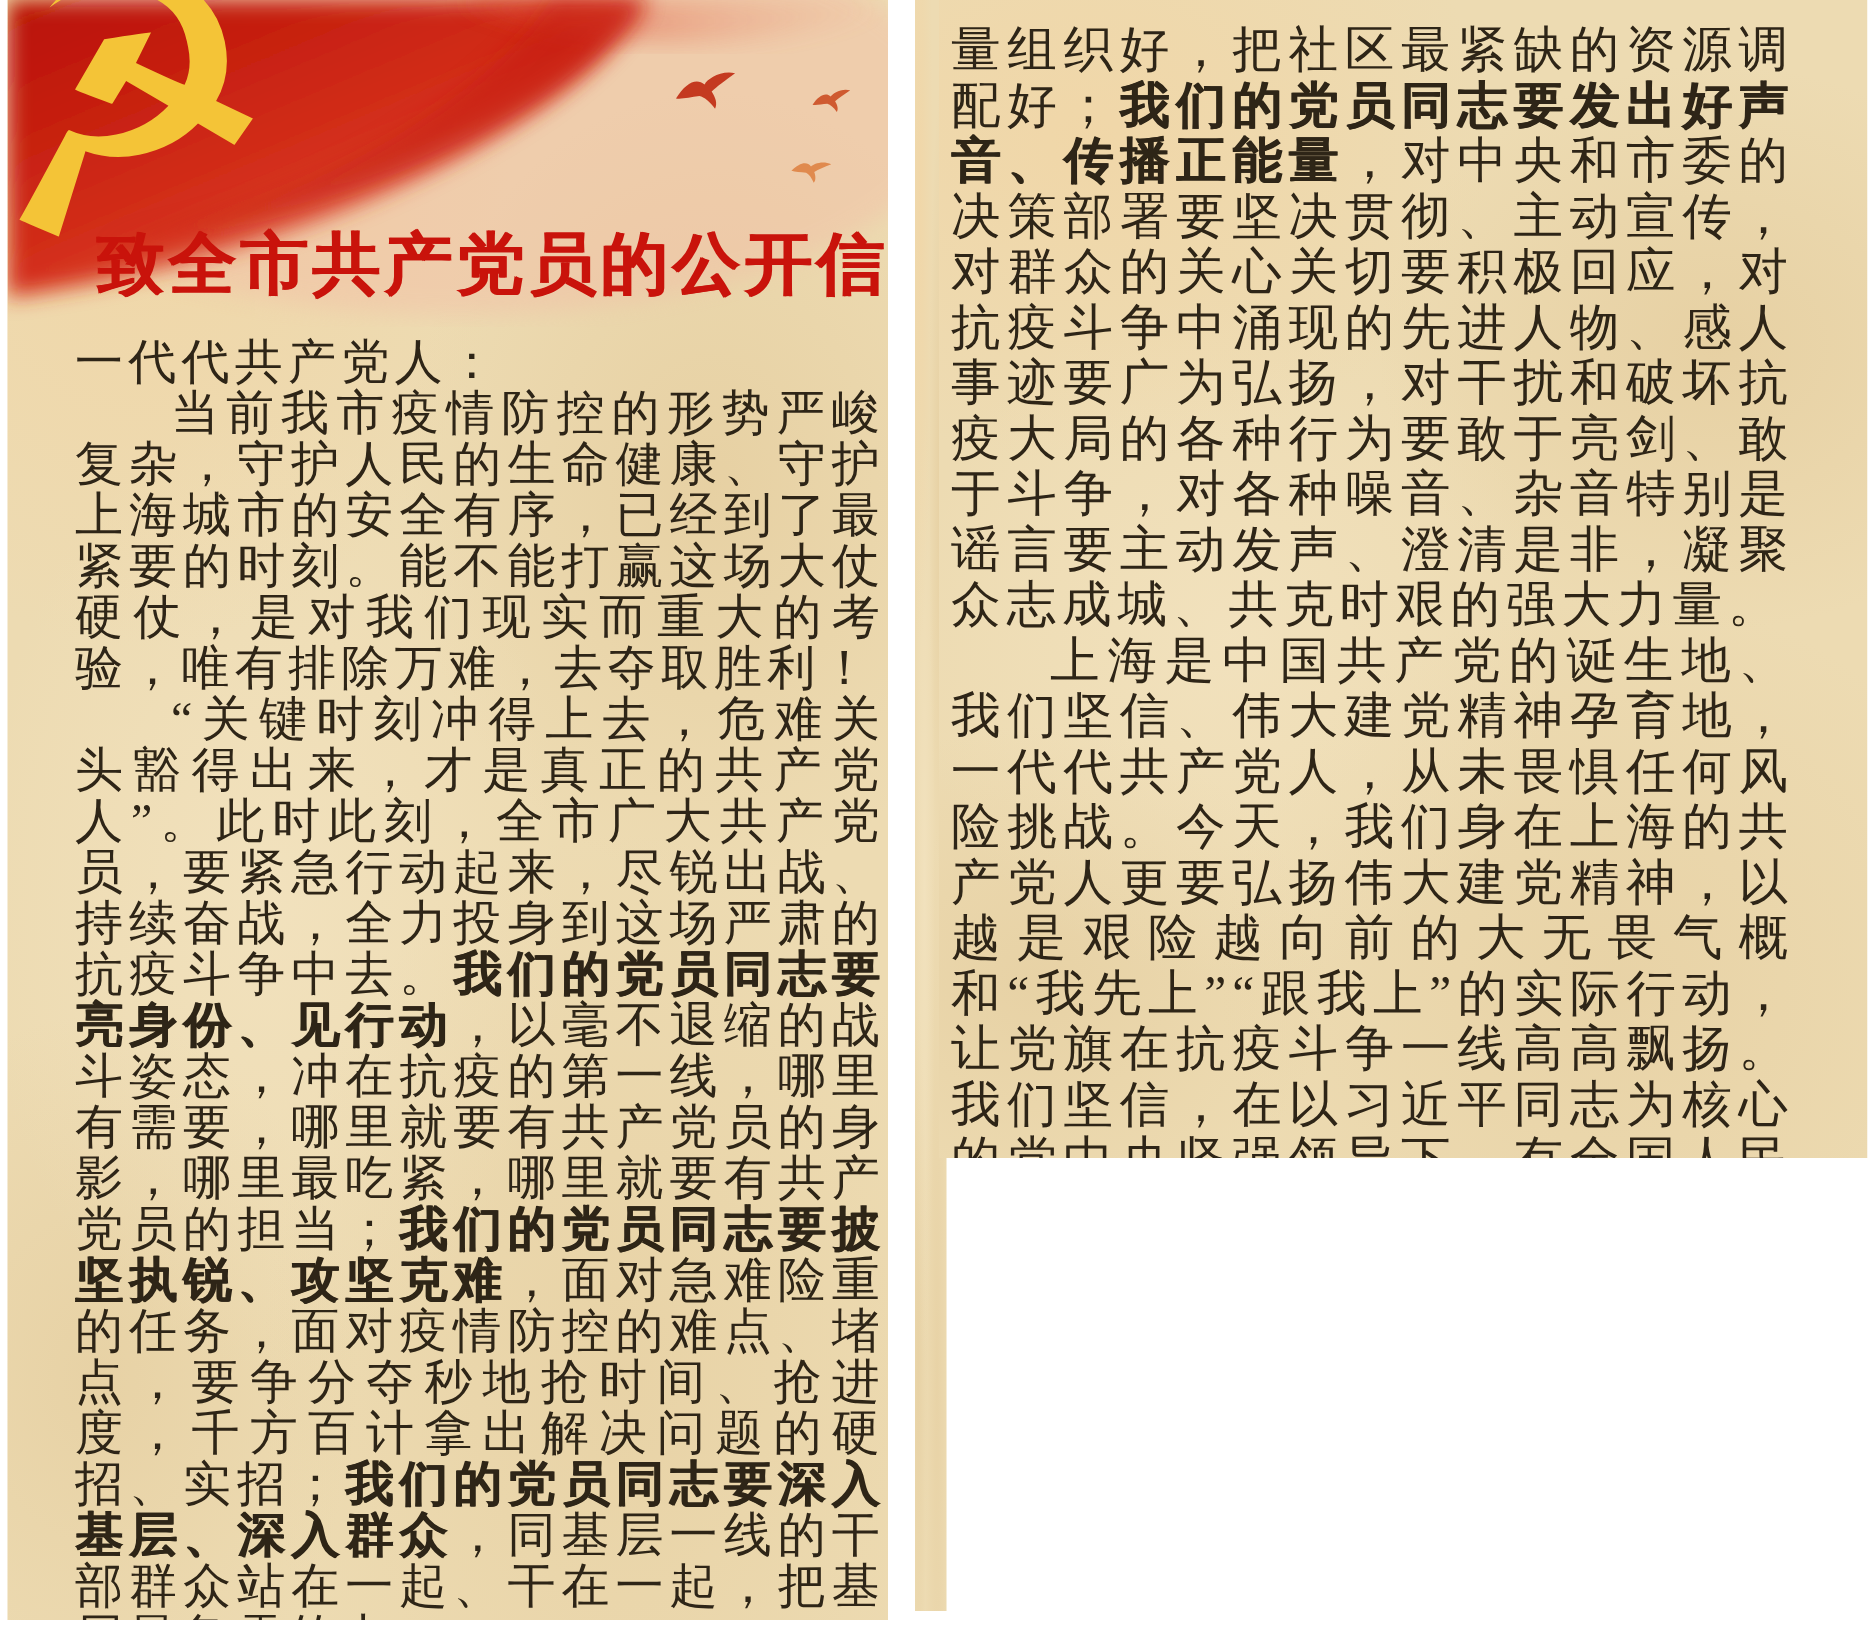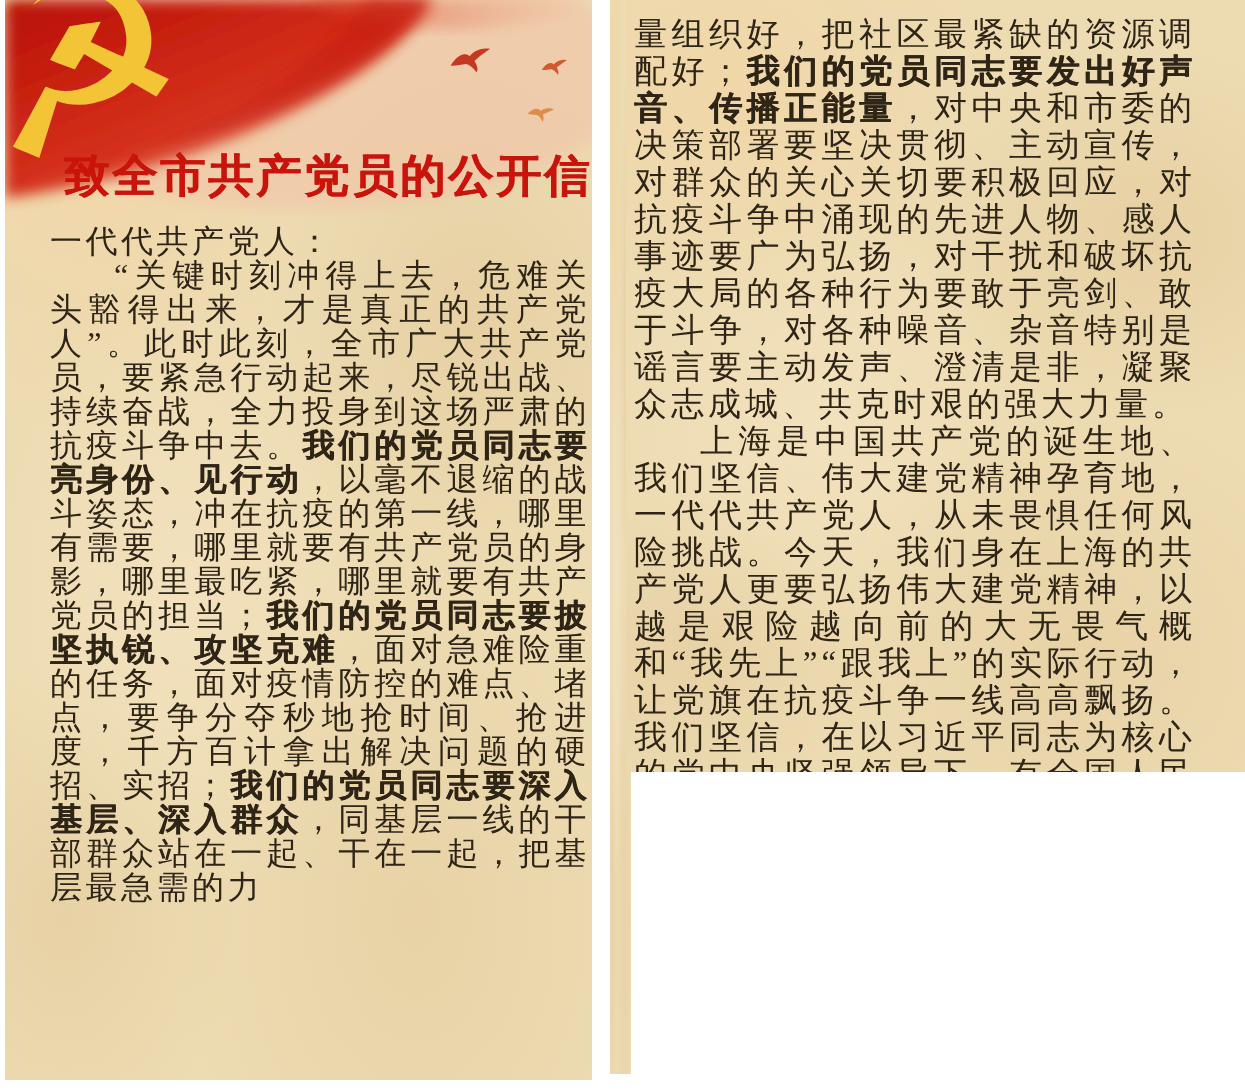"当前我市疫情防控的形势严峻复杂，守护人民的生命健康、守护上海城市的安全有序，已经" p.indent { html: none -> <p><span>当前我市疫情防控的形势严峻复杂，守护人民的生命健康、守护上海城市的安全有序，已经到了最紧要的时刻。能不能打赢这场大仗硬仗，是对我们现实而重大的考验，唯有排除万难，去夺取胜利！</span></p> }
